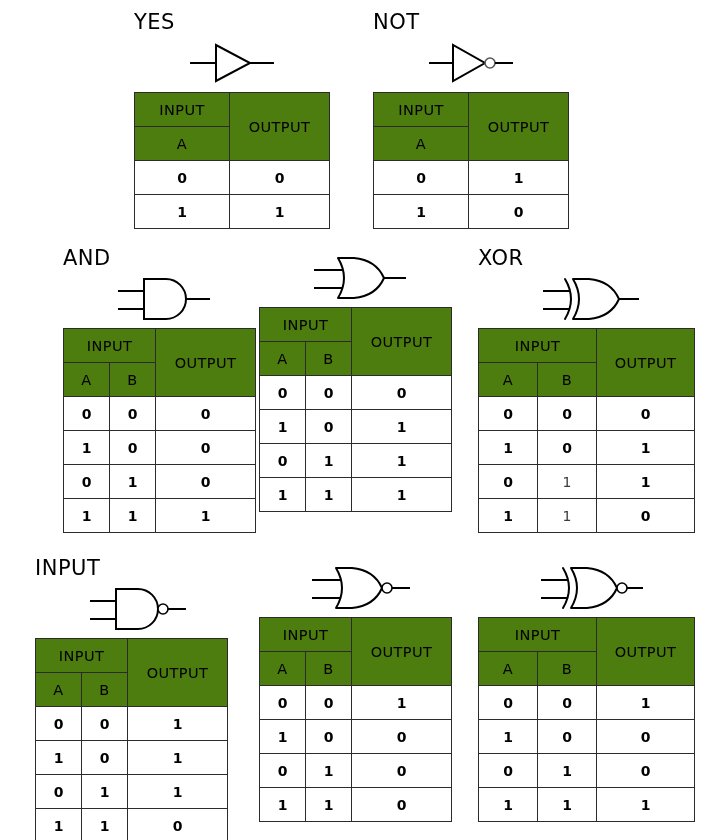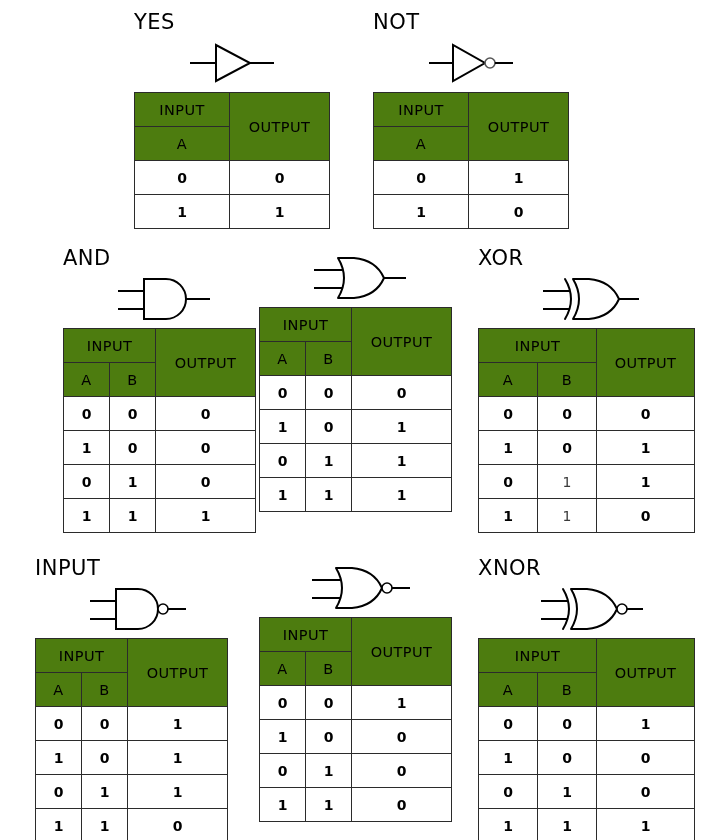"XNOR" div.gate-title { html: <div>XNOR</div> -> none }
